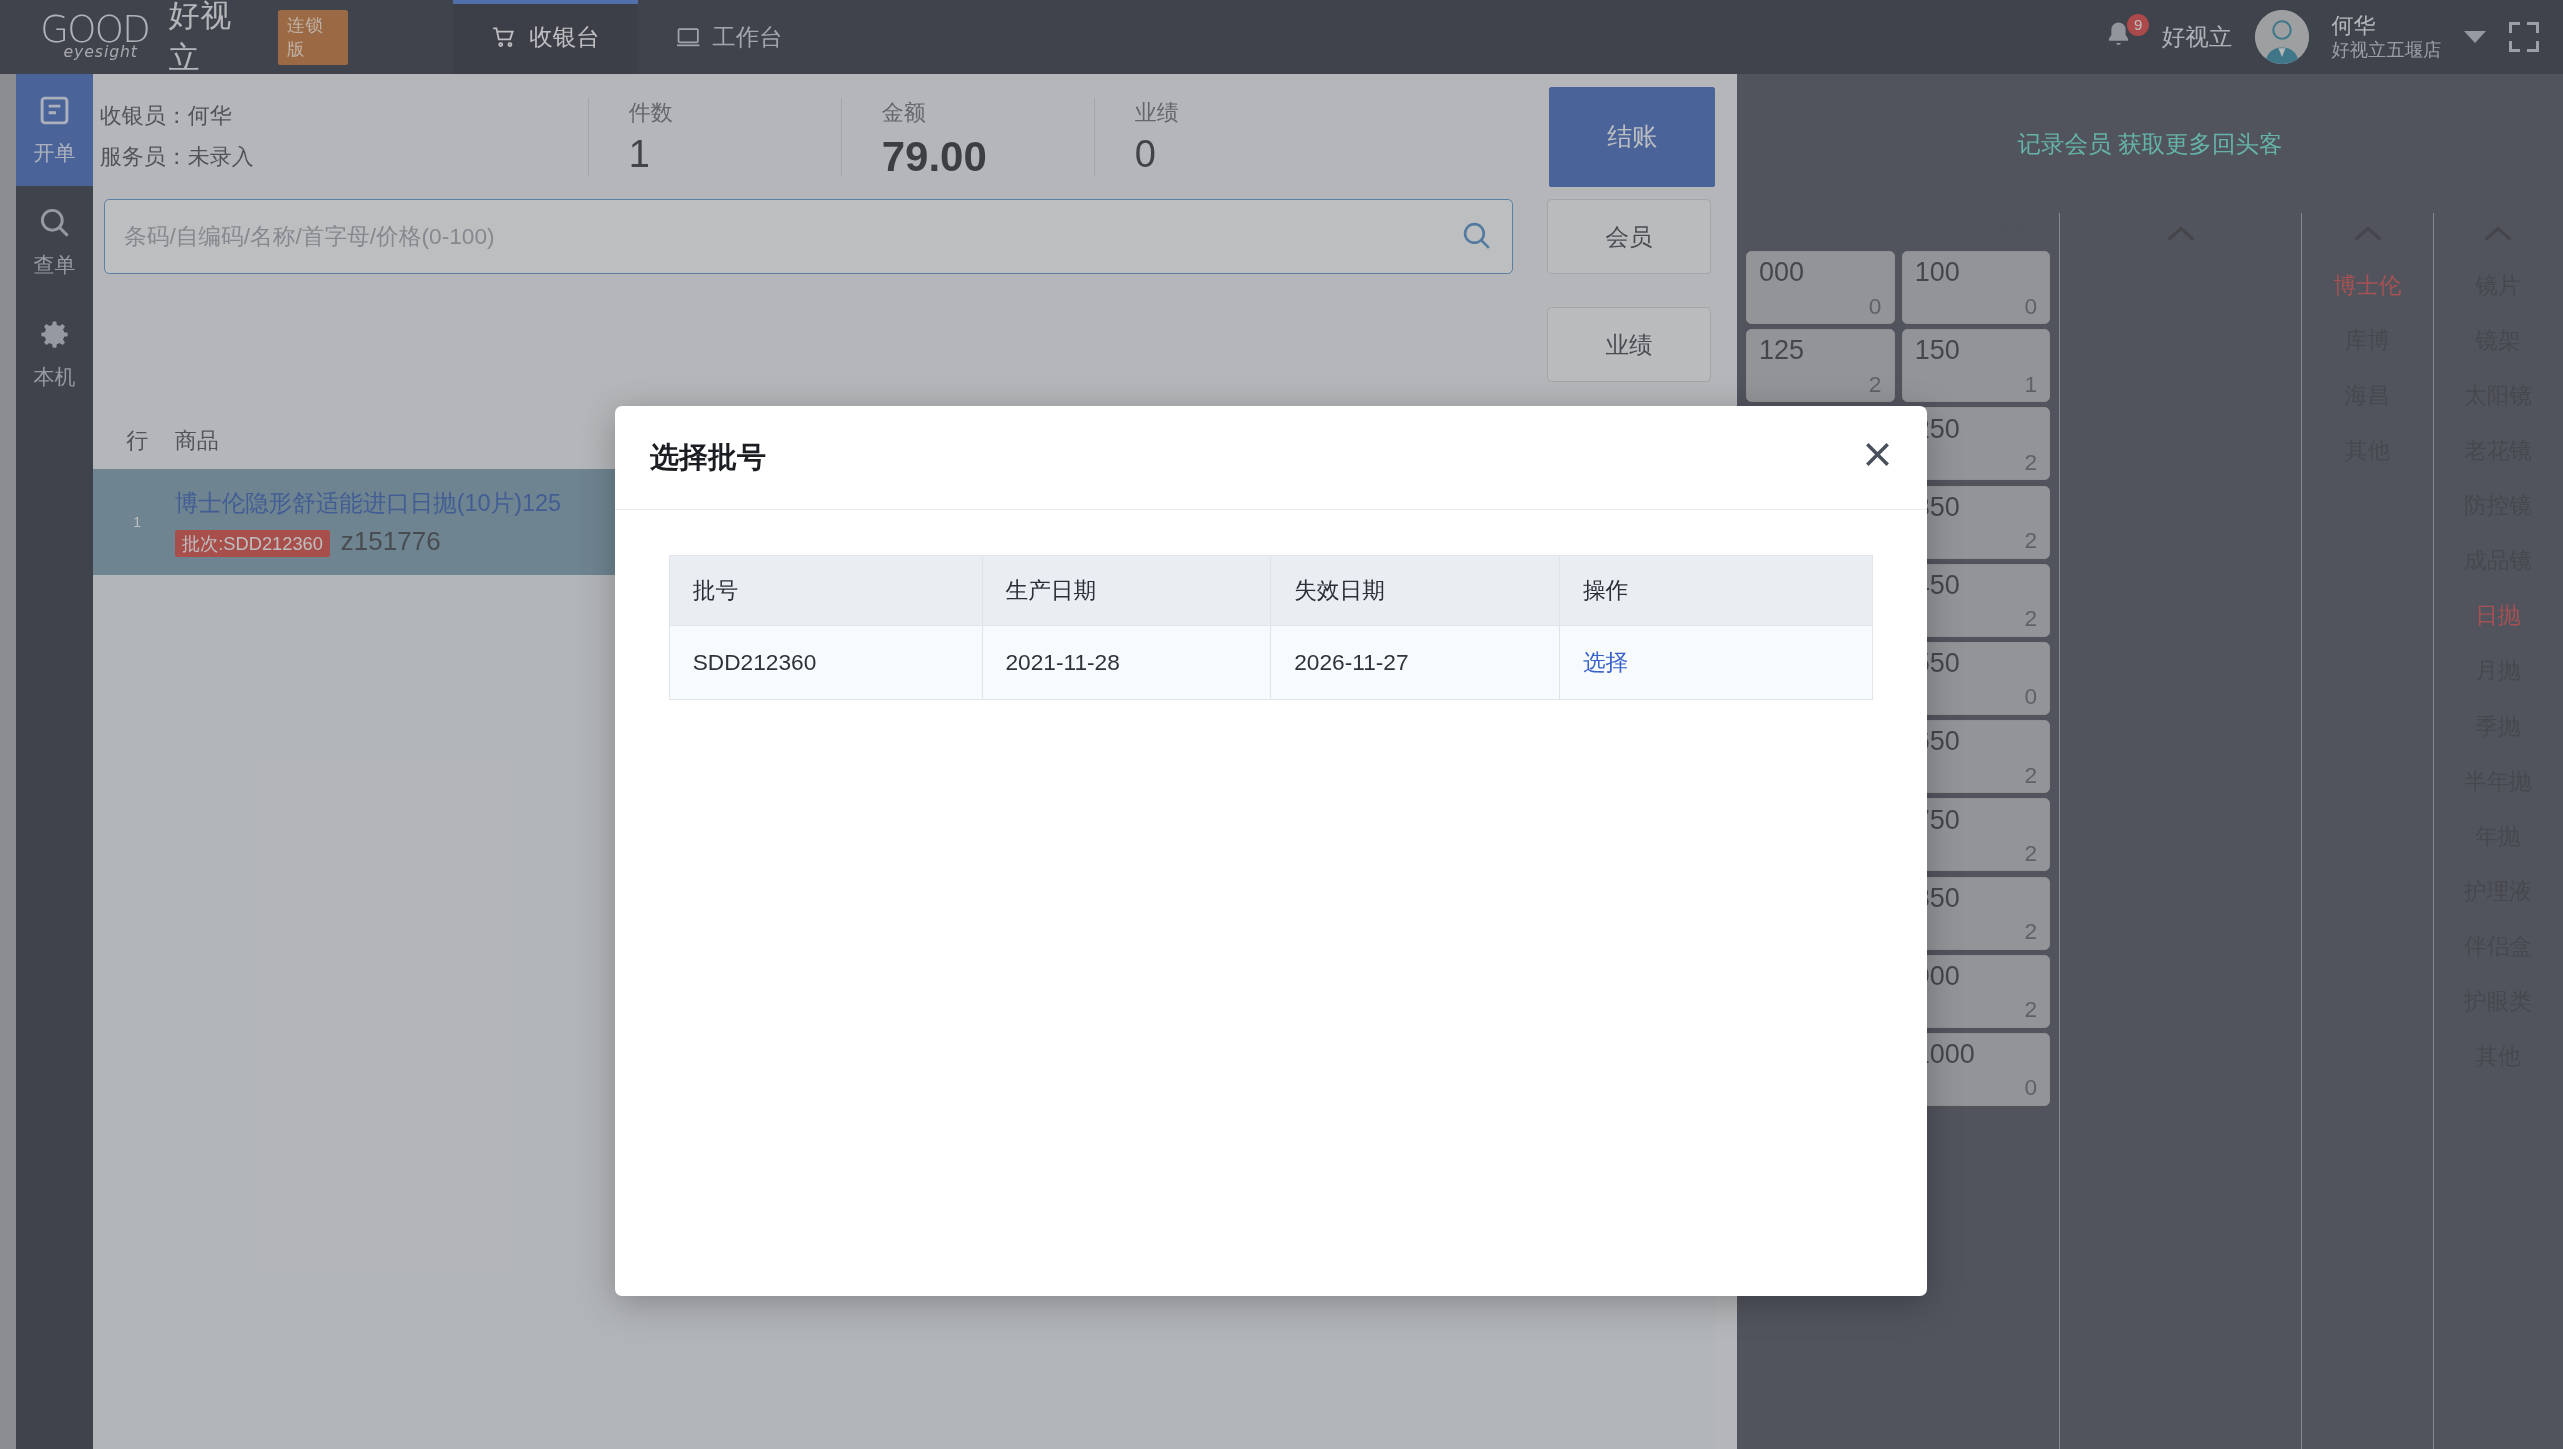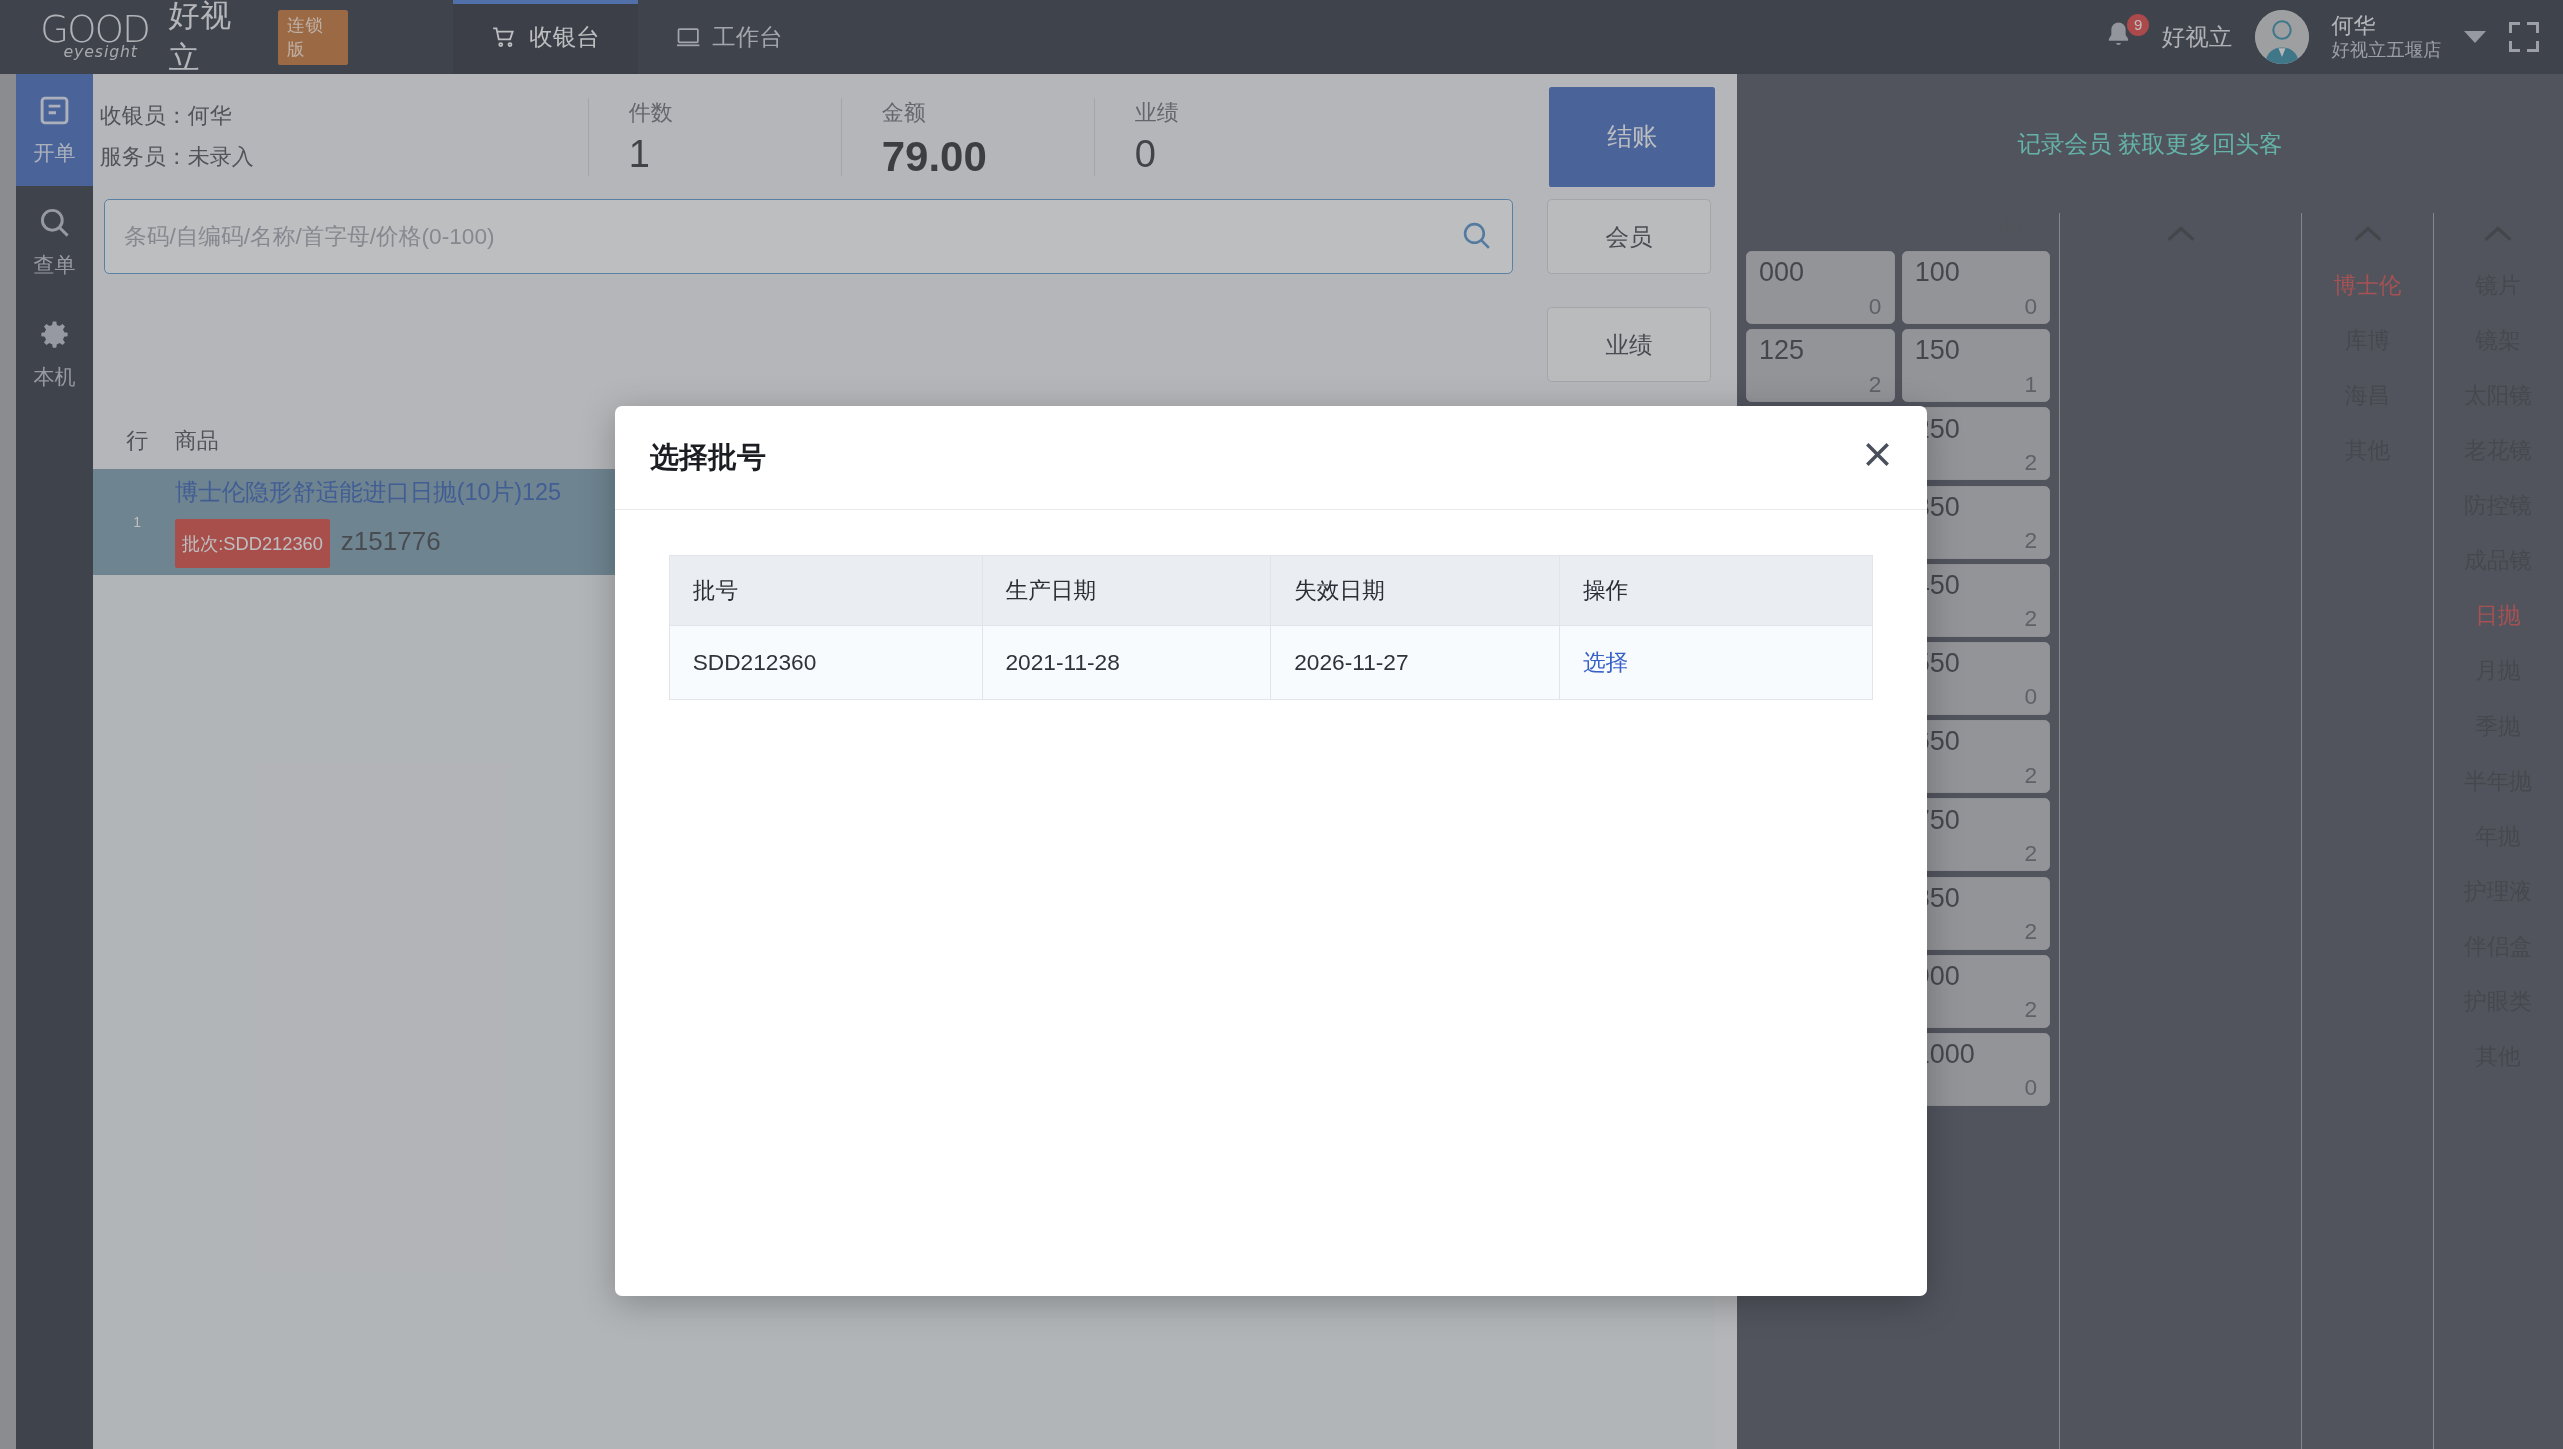"批次:SDD212360" .ptag { padding: 12px 7px -> 1px 7px }
